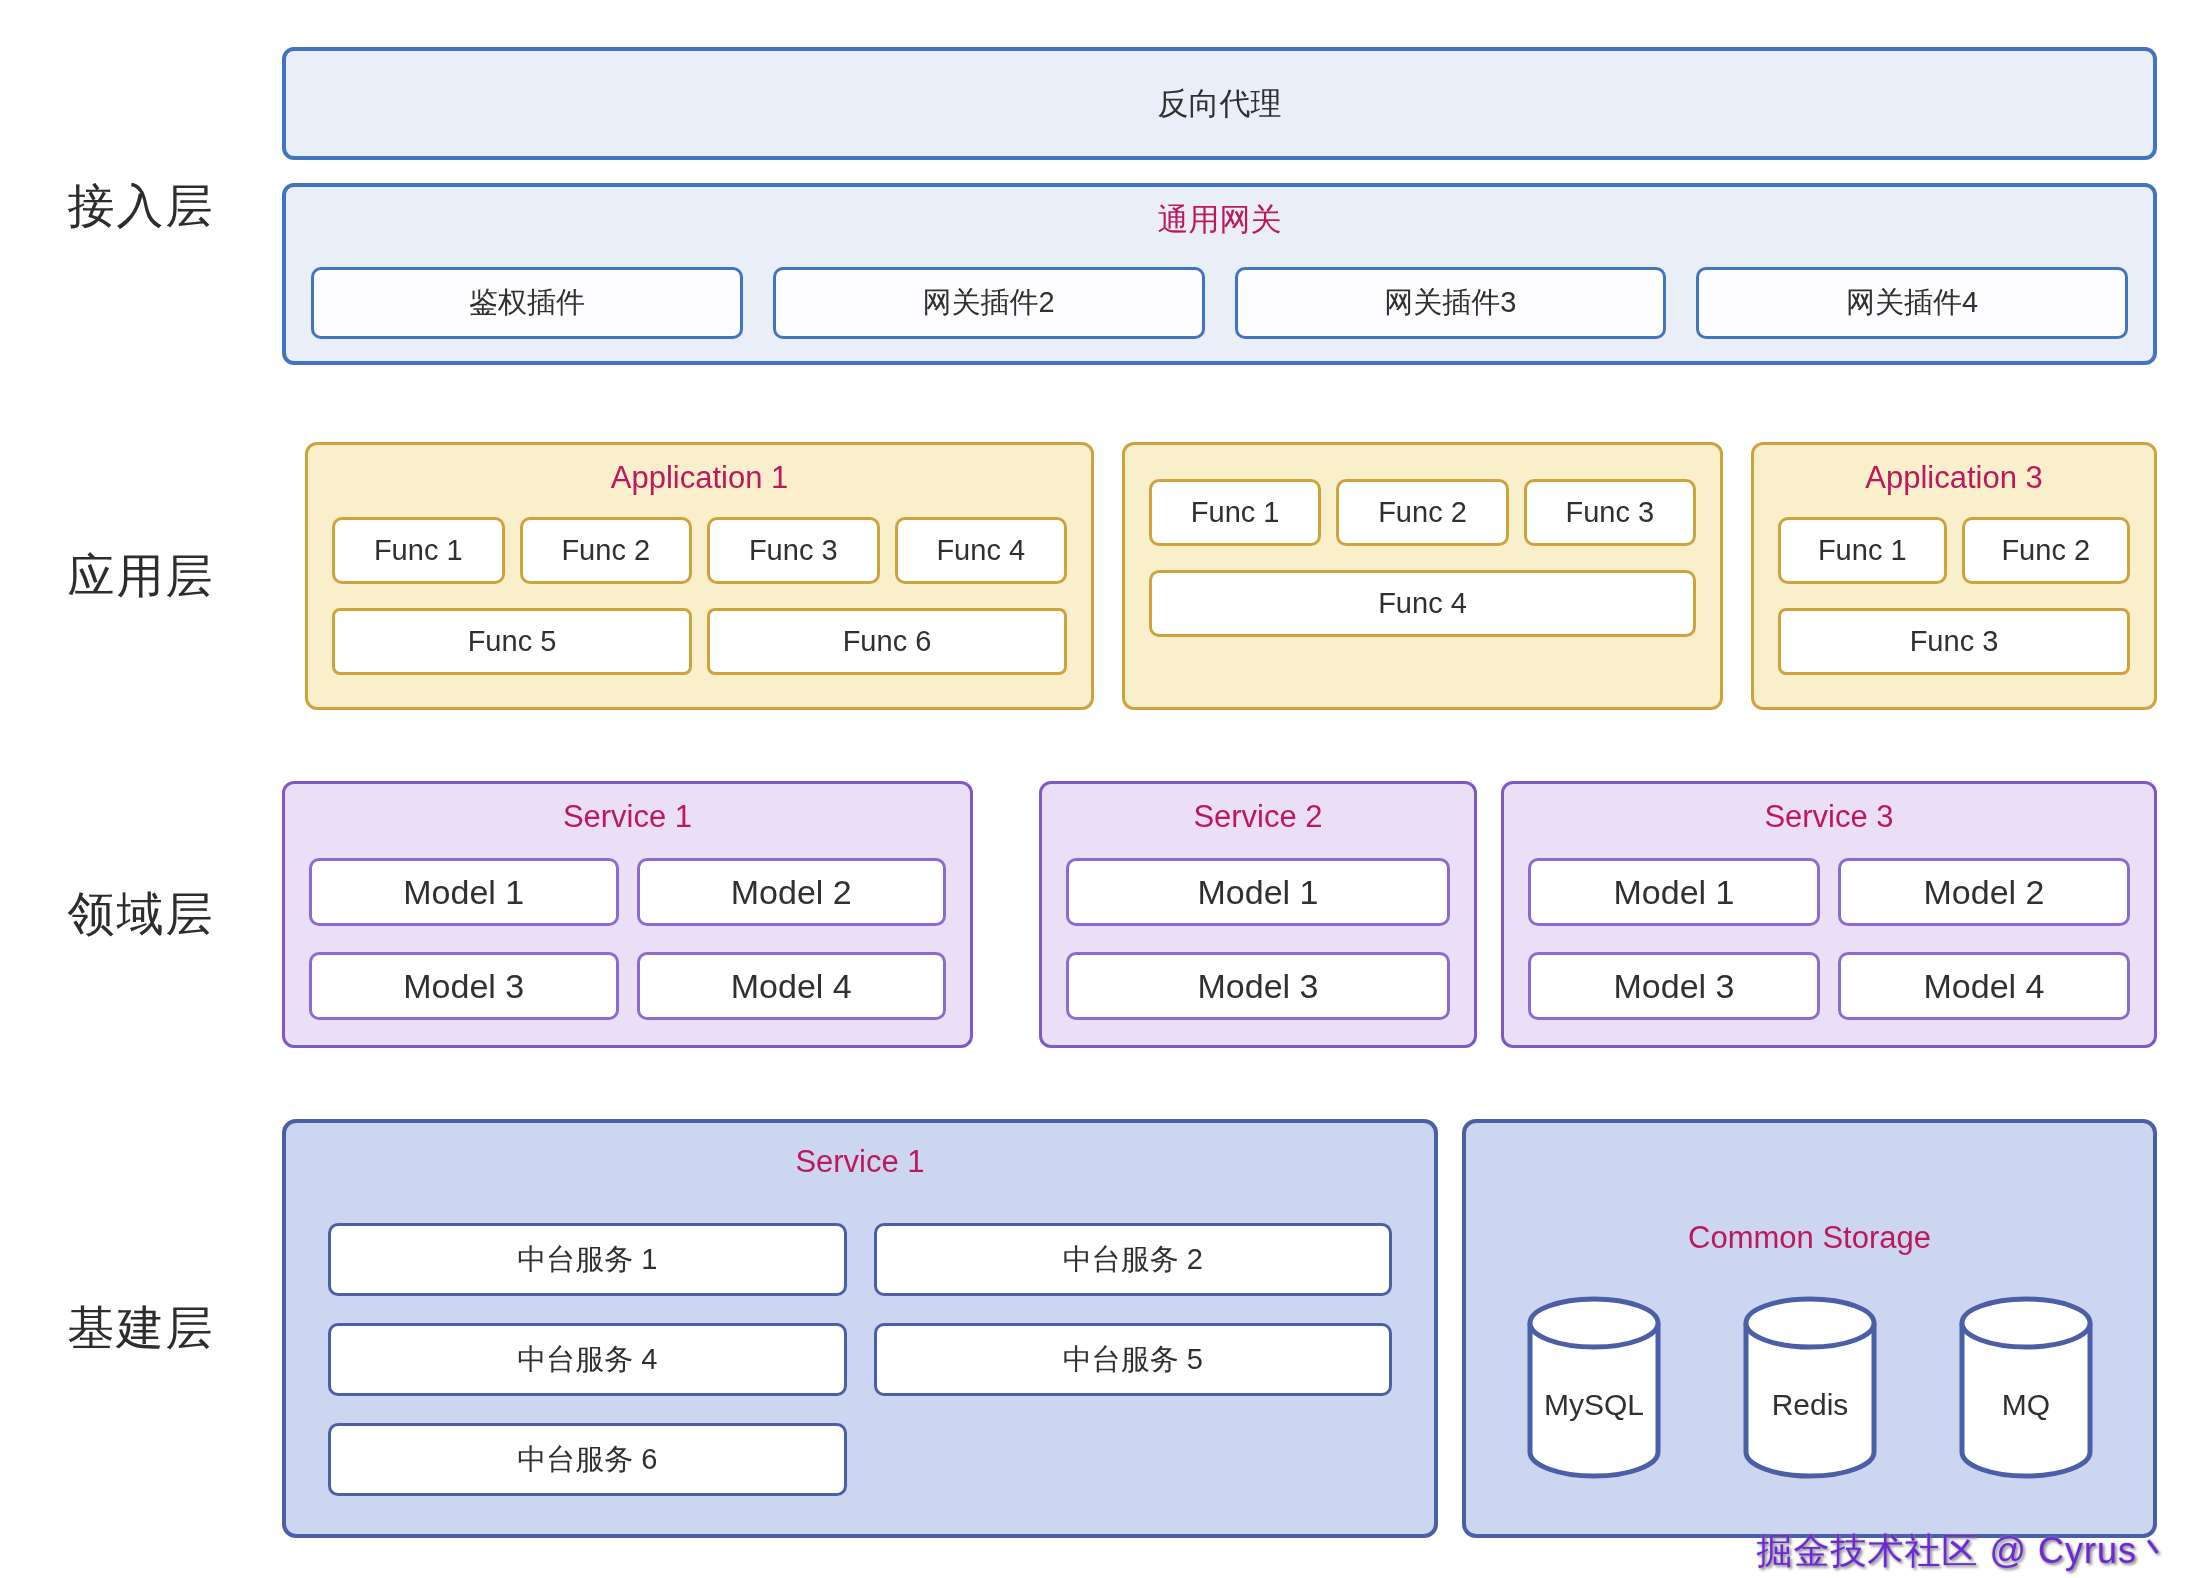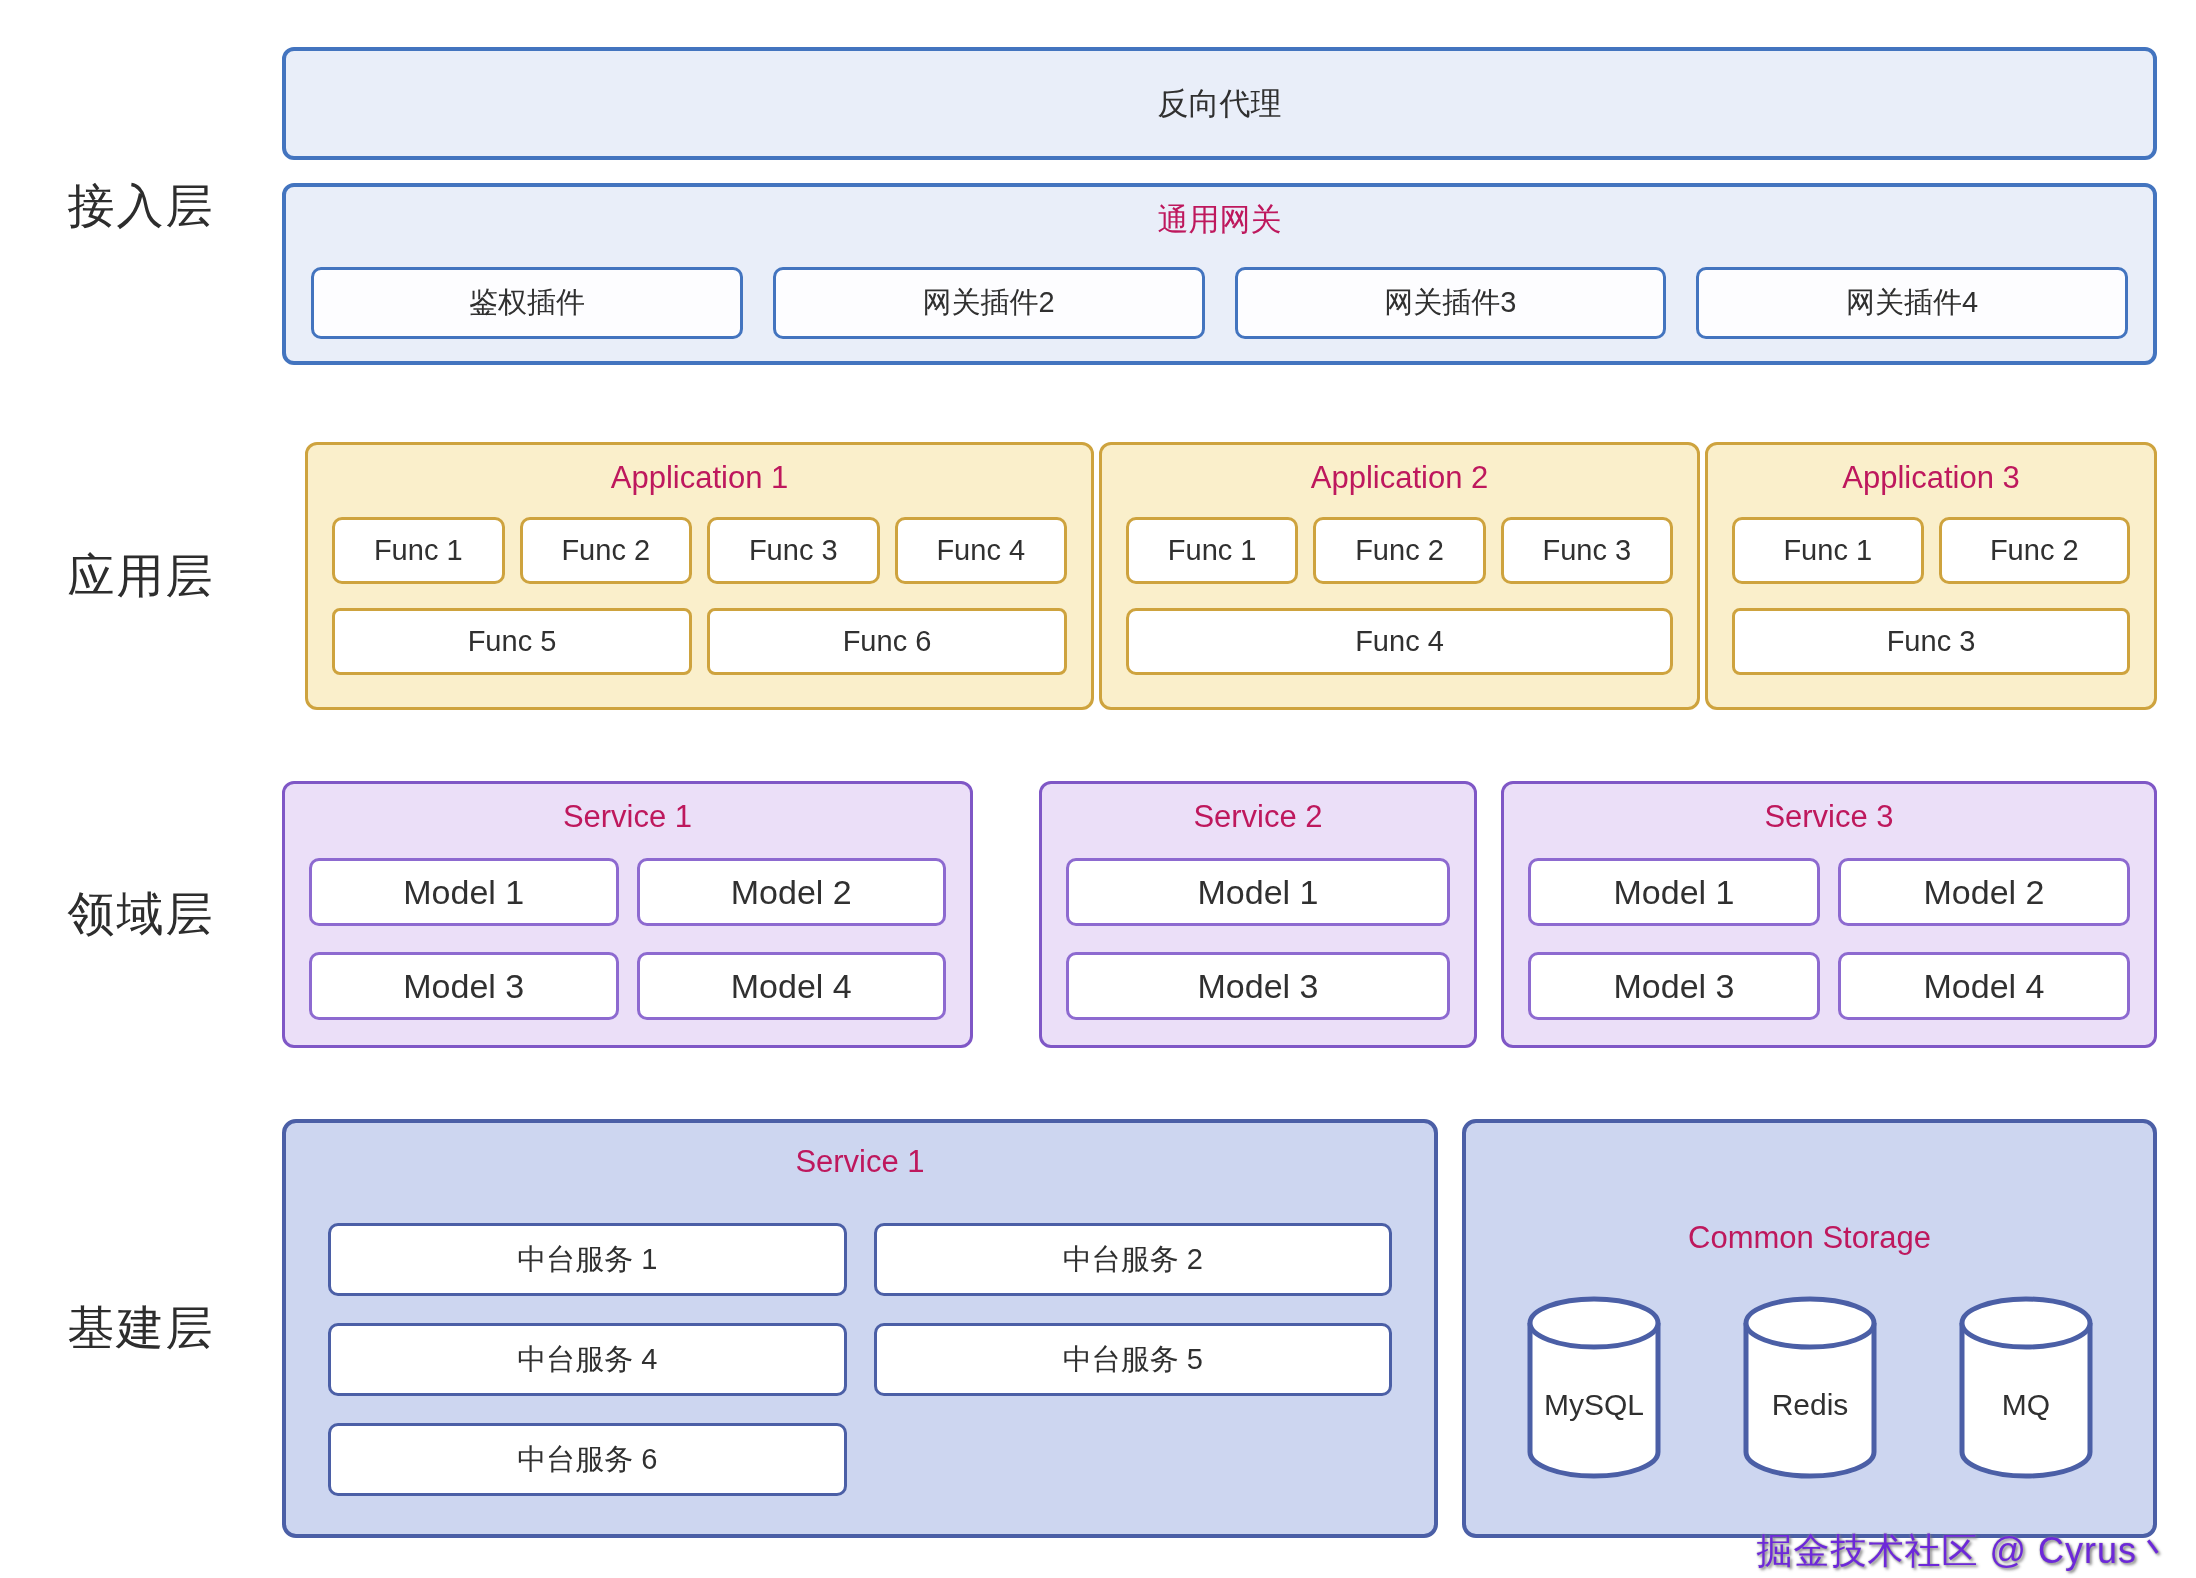"Application 1" .apps { gap: 5px -> 28px }
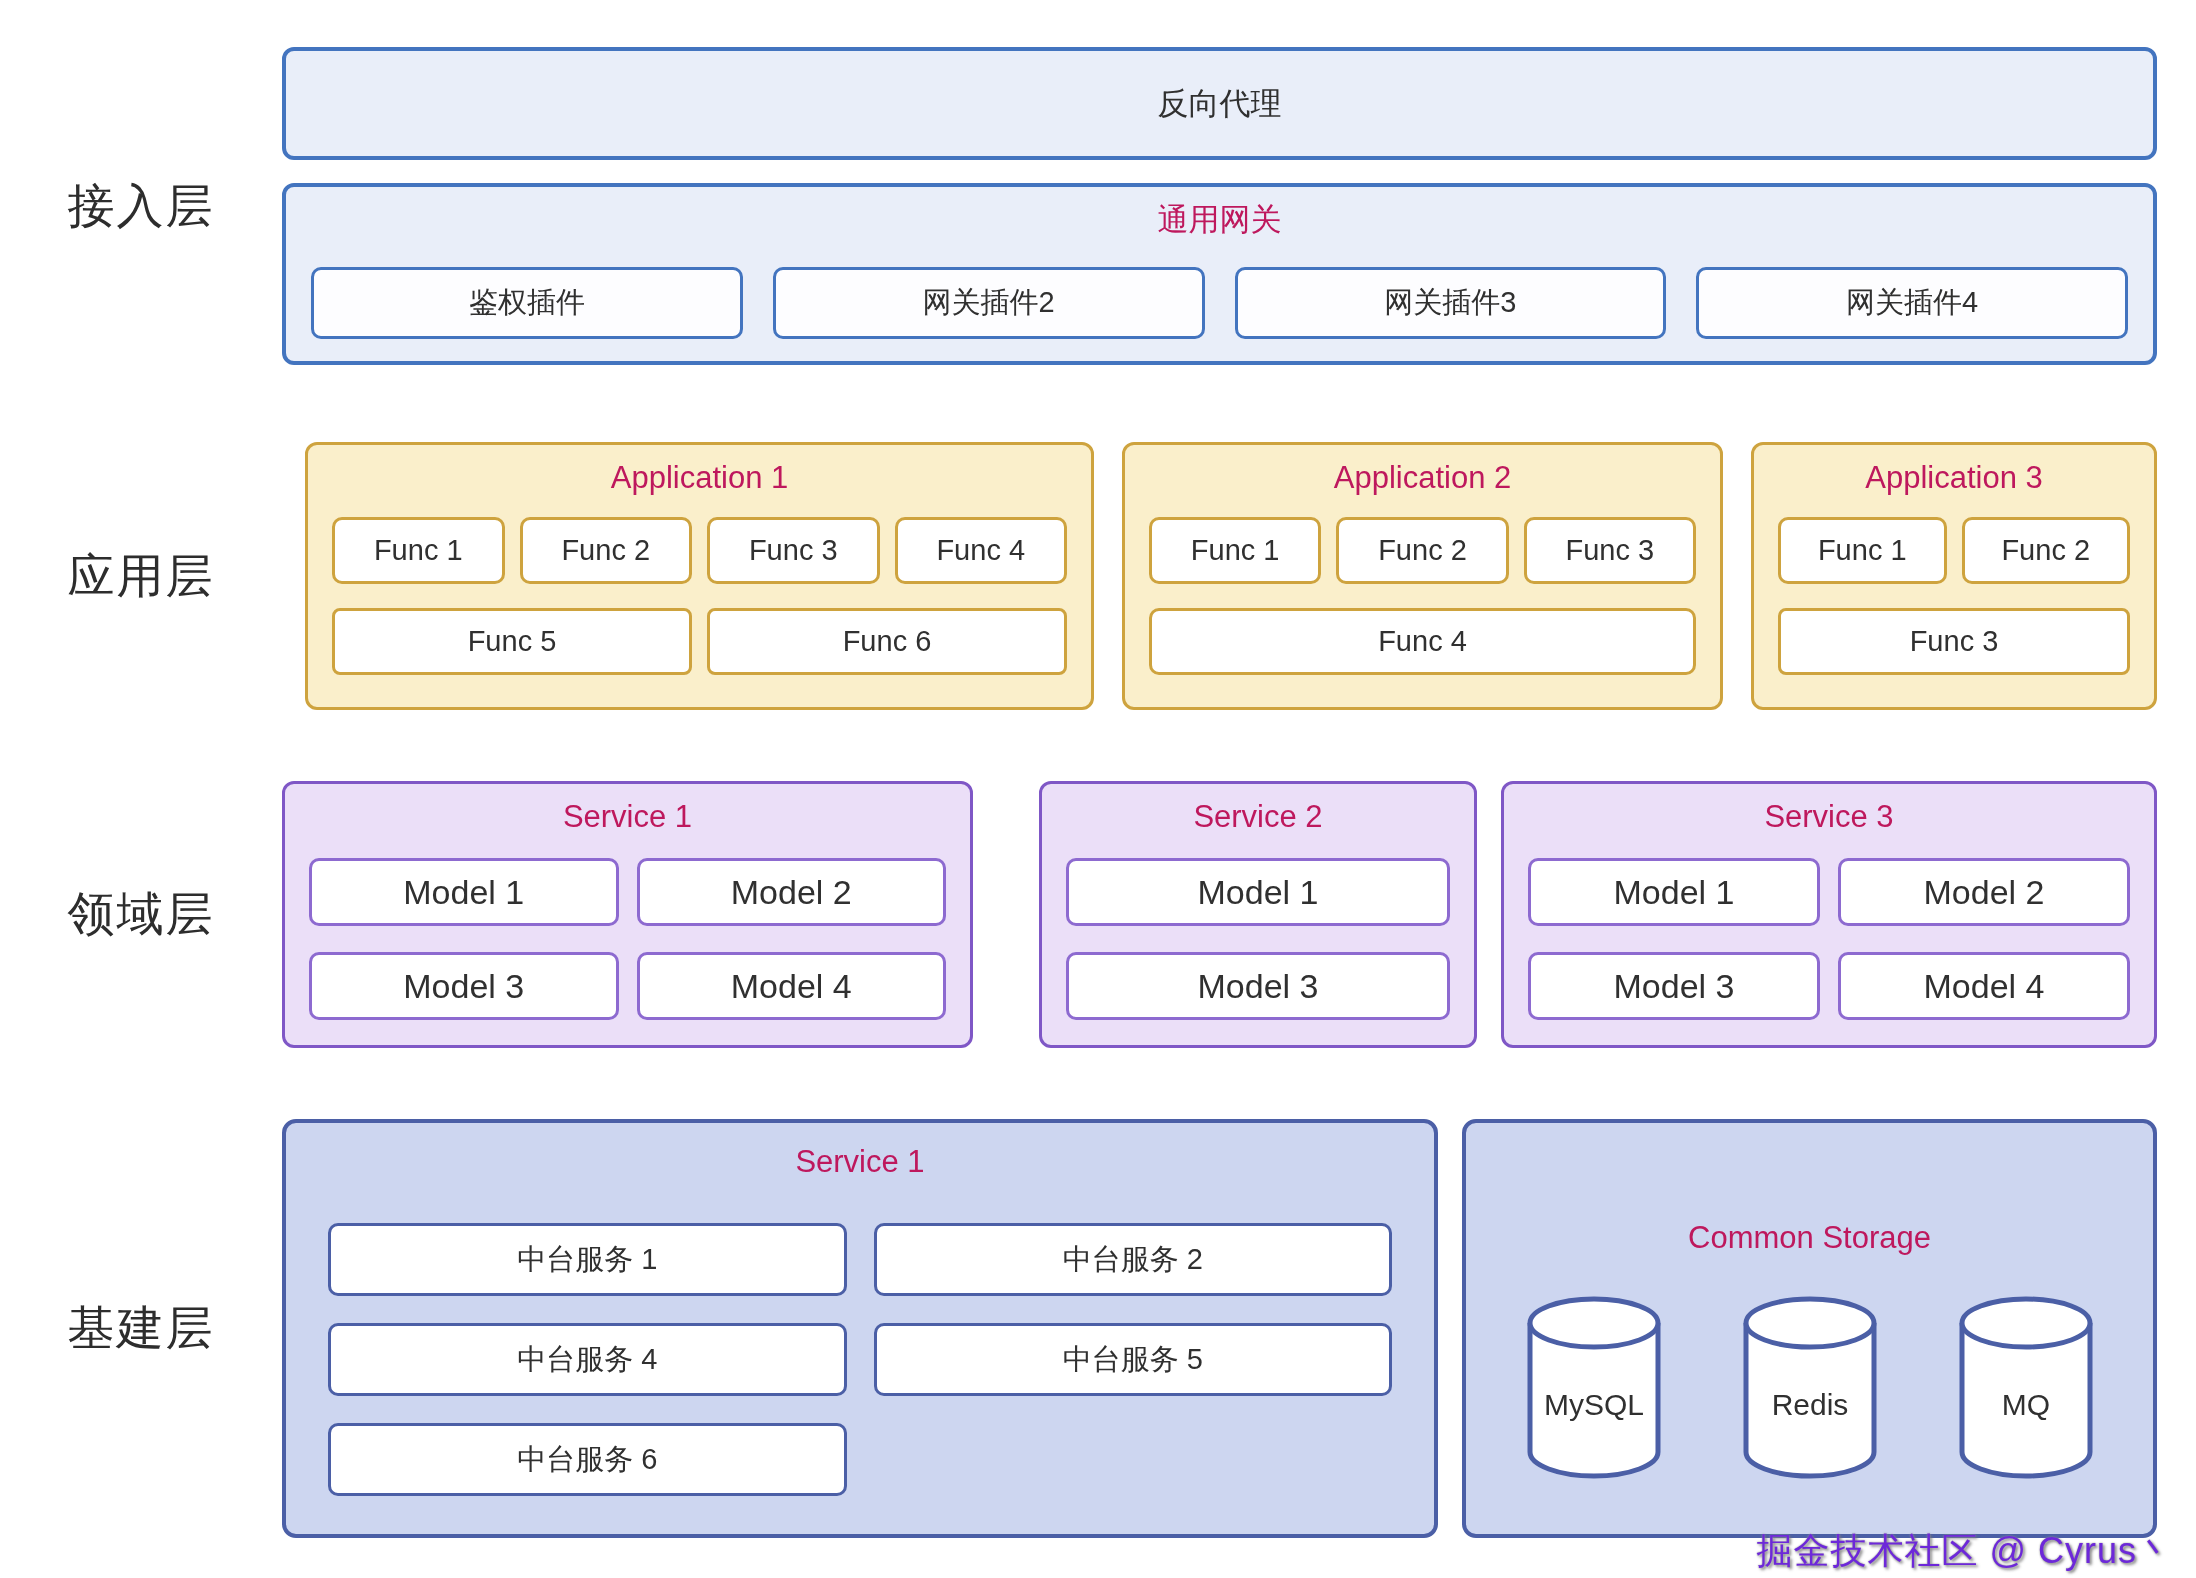"Application 2" div.box-title { html: <div>Application 2</div> -> none }
